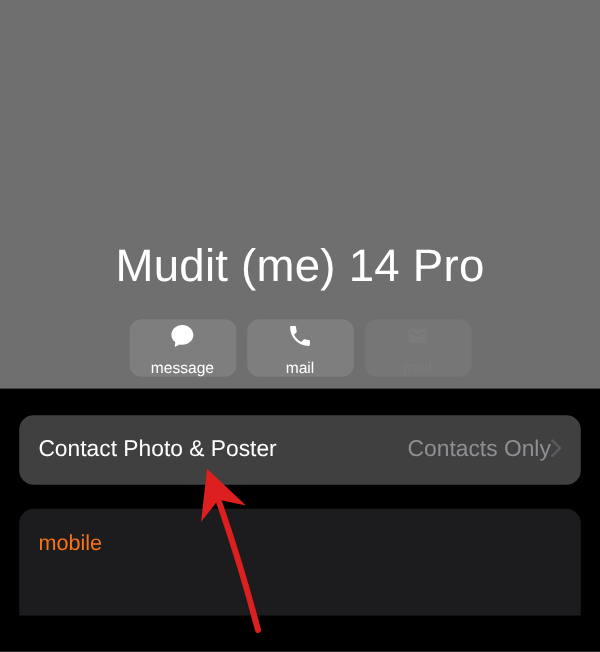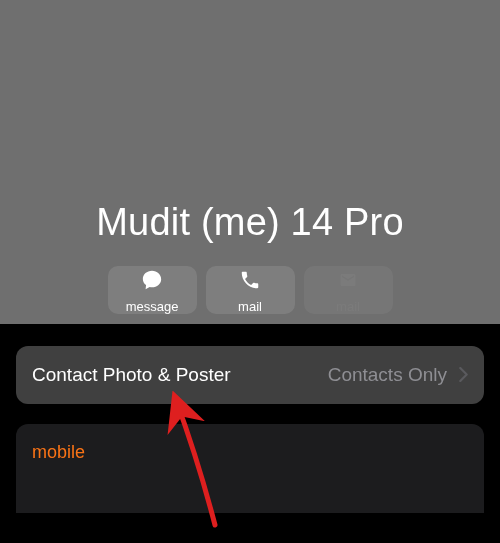"Contacts Only" .row-right { gap: 12px -> 0 }
